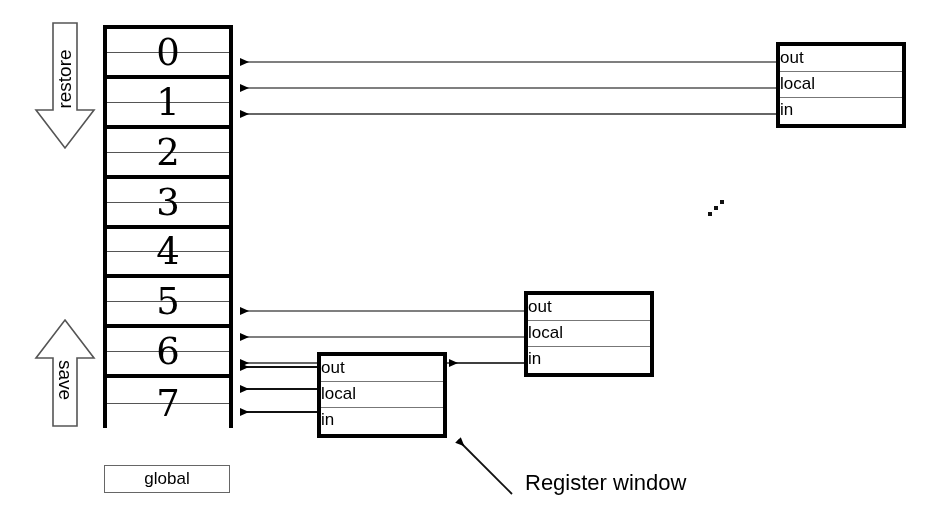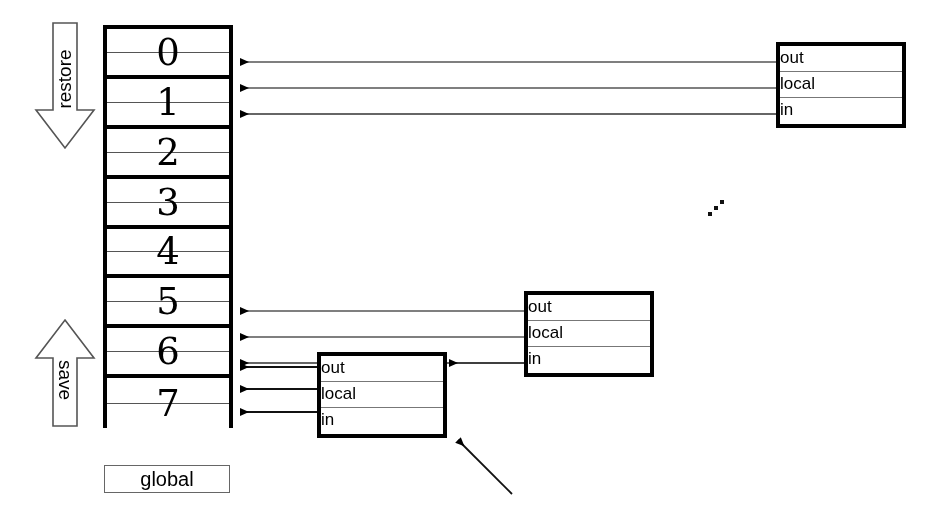"global" .global-box { font-size: 20px -> 17px }
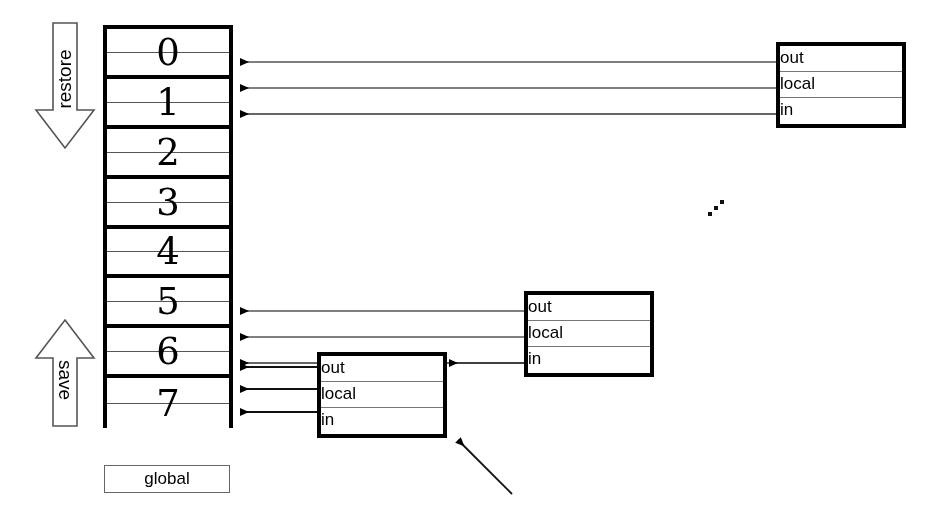"Register window" div.caption { html: none -> <div>Register window</div> }
